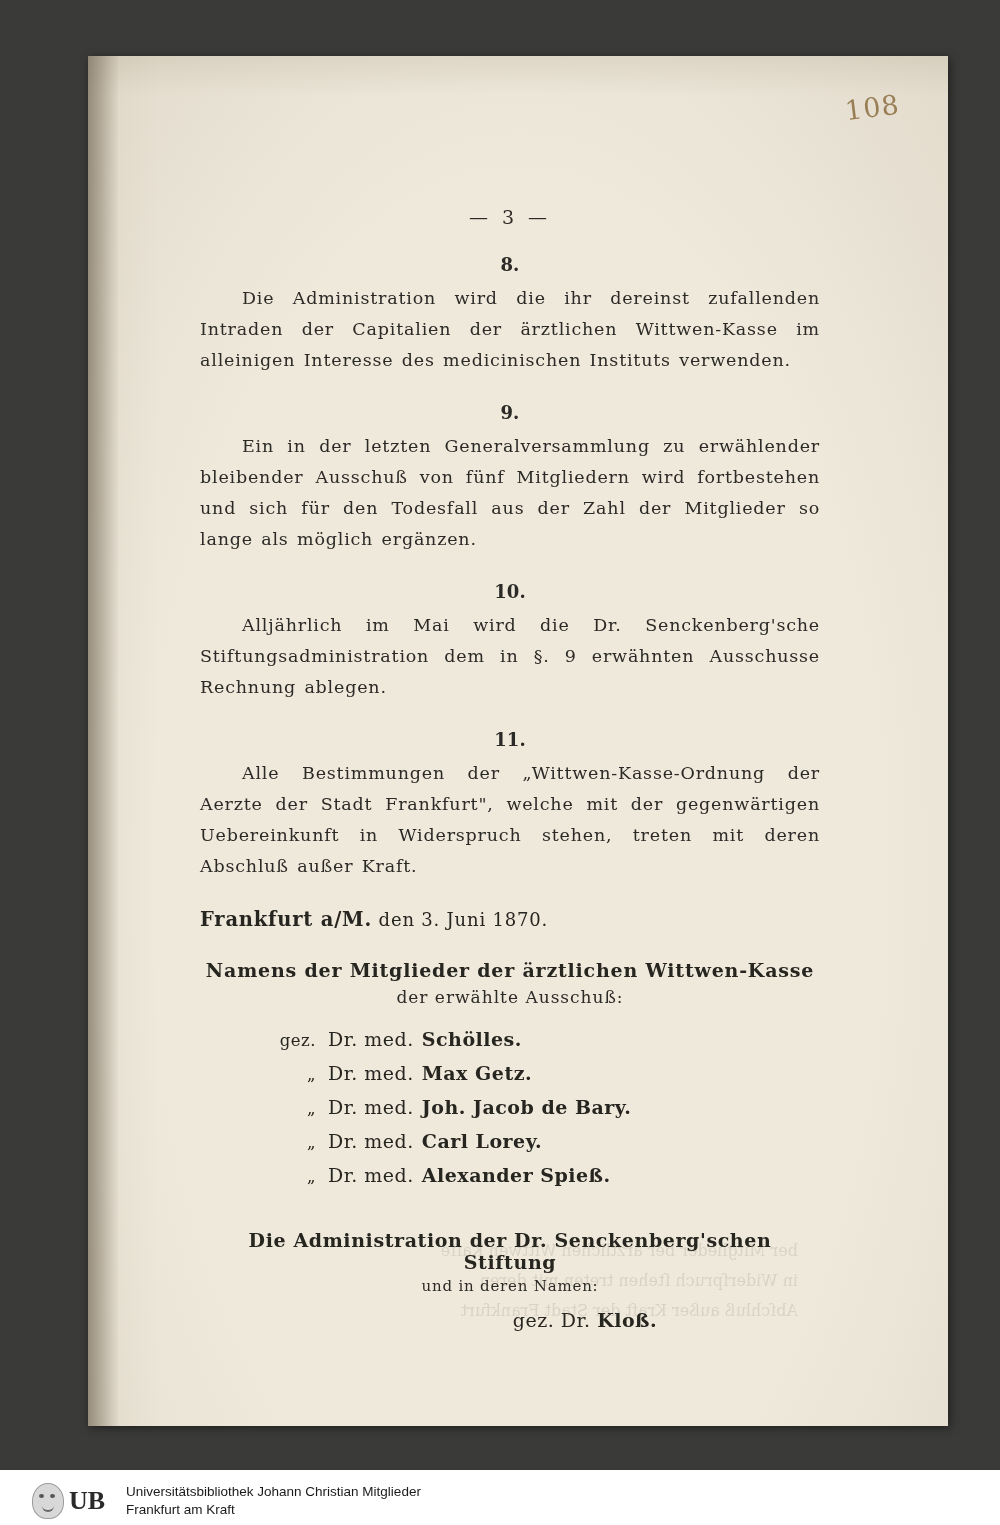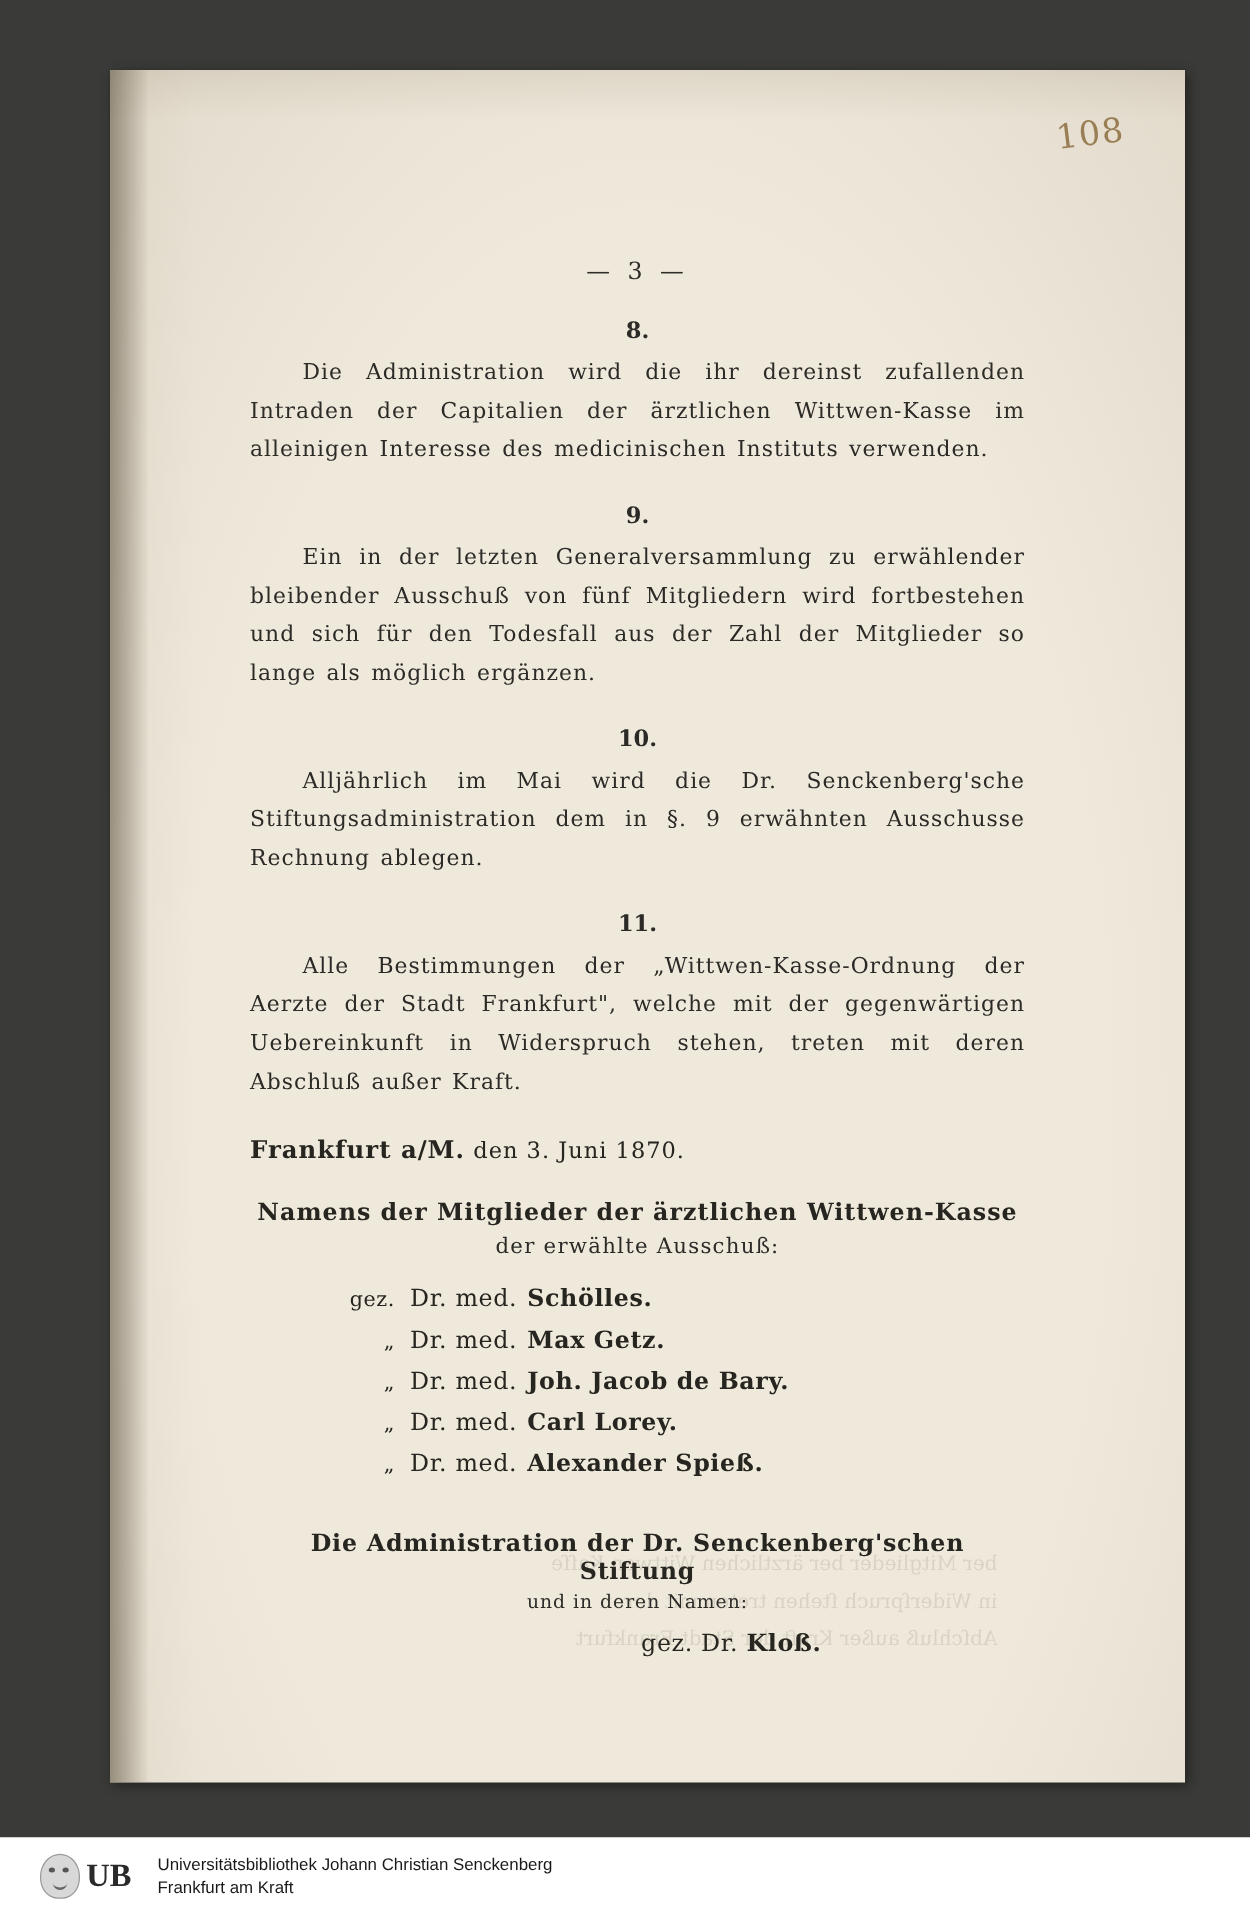"Universitätsbibliothek Johann Christian" div { text: Senckenberg -> Mitglieder }
